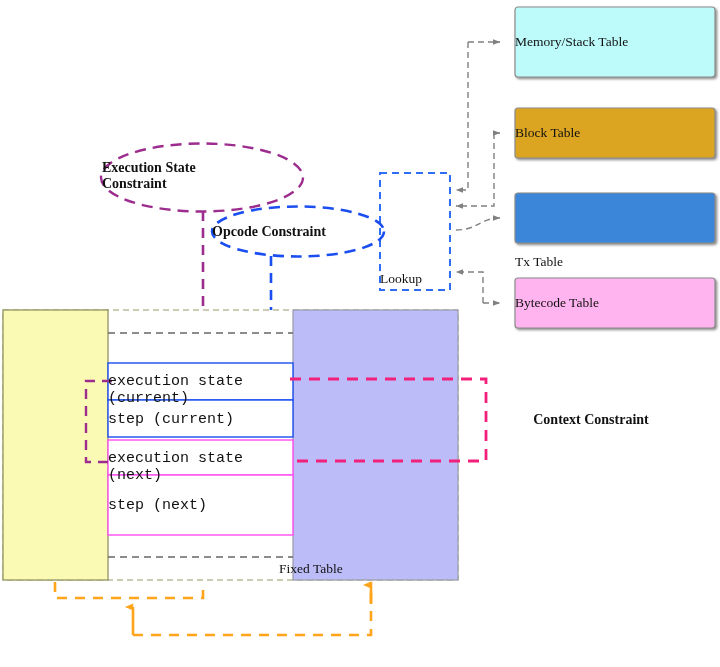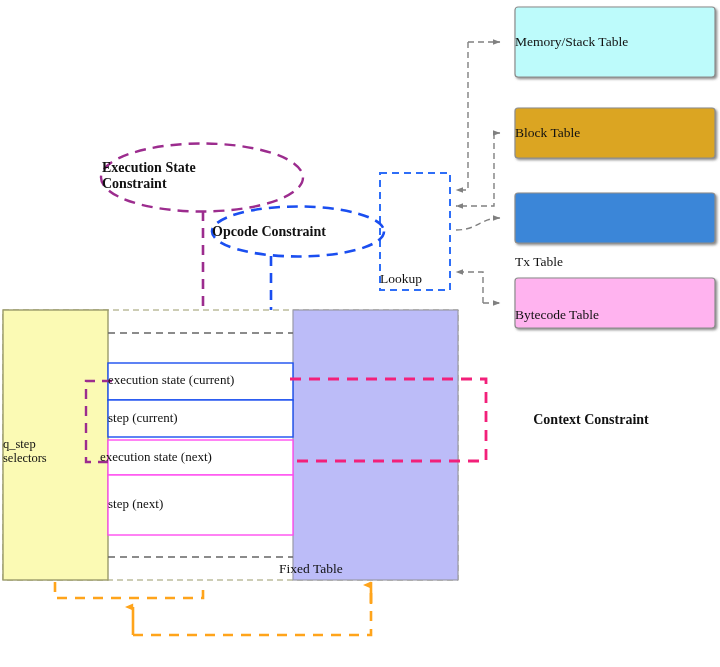"Bytecode Table" div.lbl { margin-top: 12px -> none }
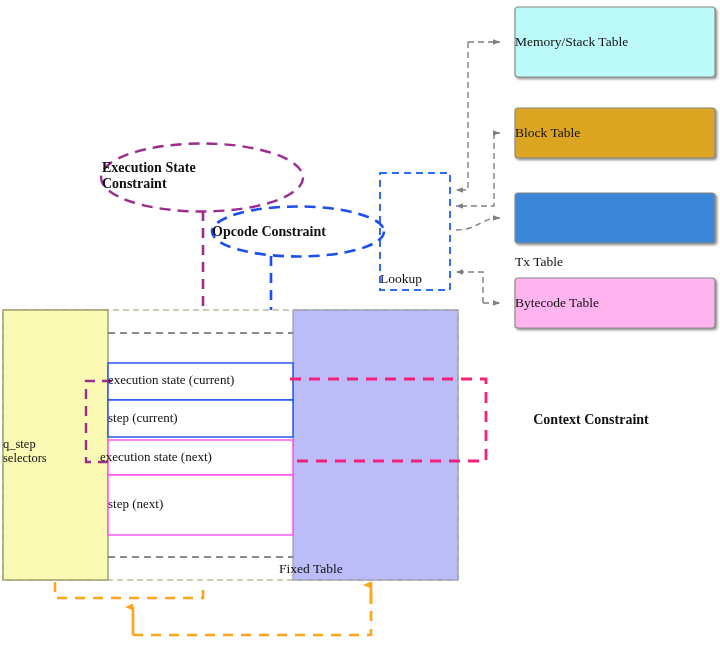"execution state (current)" .row-lbl { font-family: none -> Liberation Mono, monospace; font-size: 13px -> 15px }
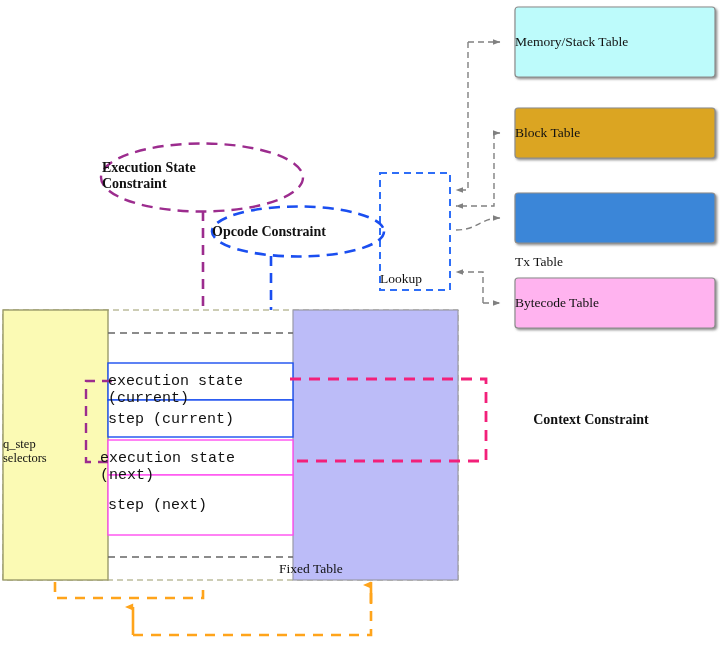"q_step" div.lbl { html: <div> <span>q_step</span><br> <span>selectors</span> </div> -> none }
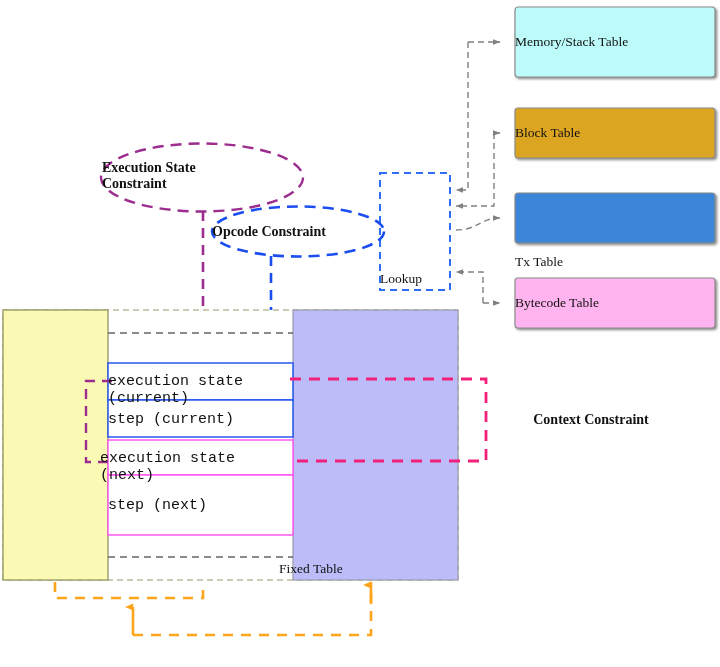"execution state (next)" div.lbl { left: 100px -> 108px }
